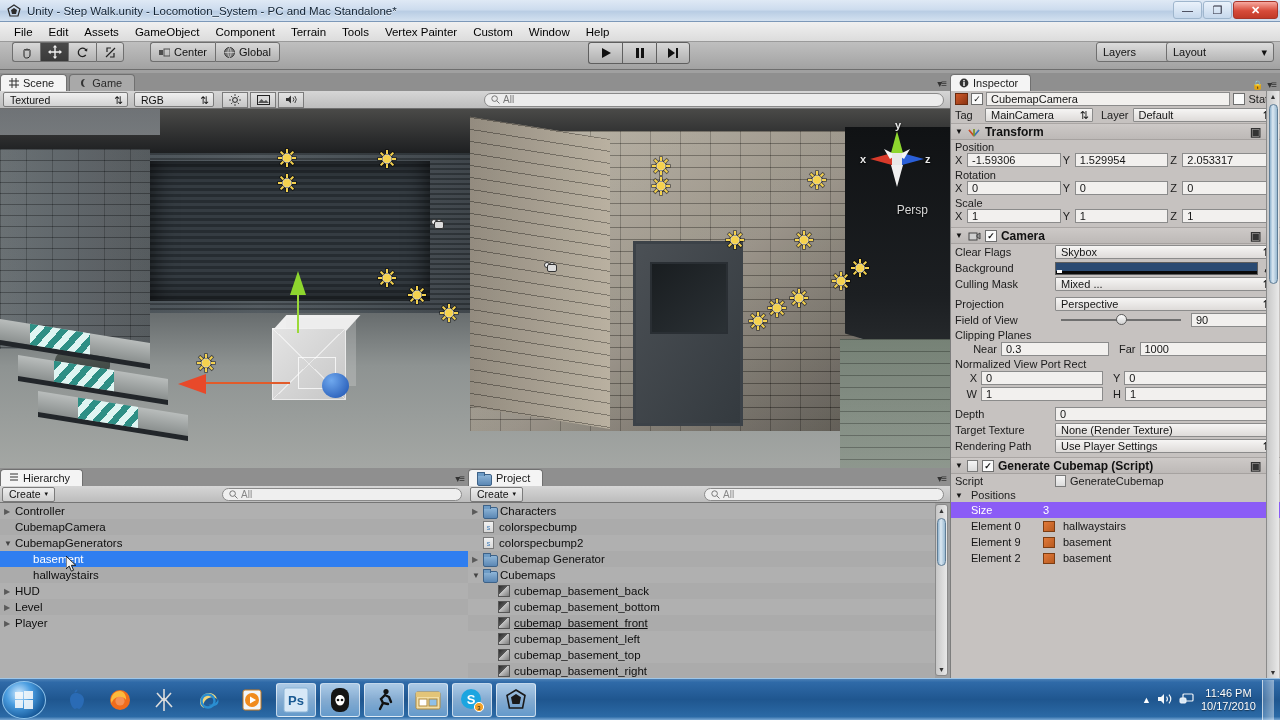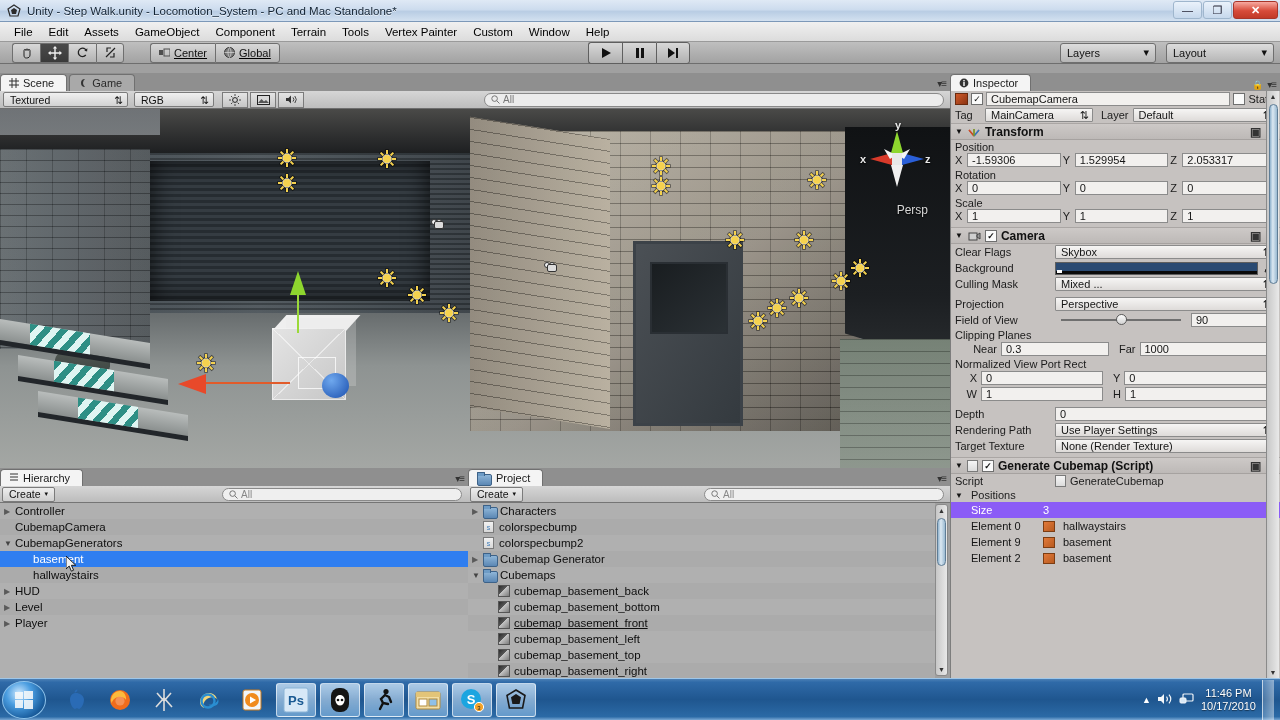"Center" #toolbar { align-items: center -> none; height: 22px -> 28px; text-decoration: underline -> none }
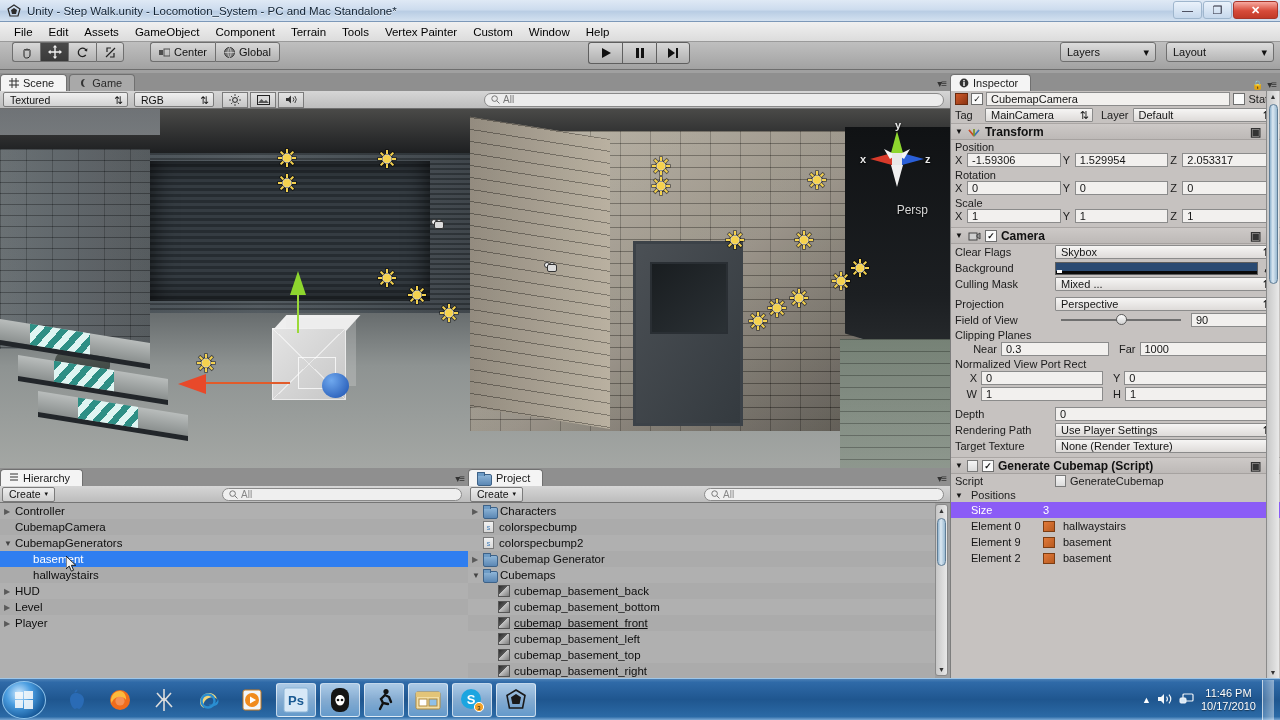"Layers" div.rdrop { left: 1060px -> 1096px }
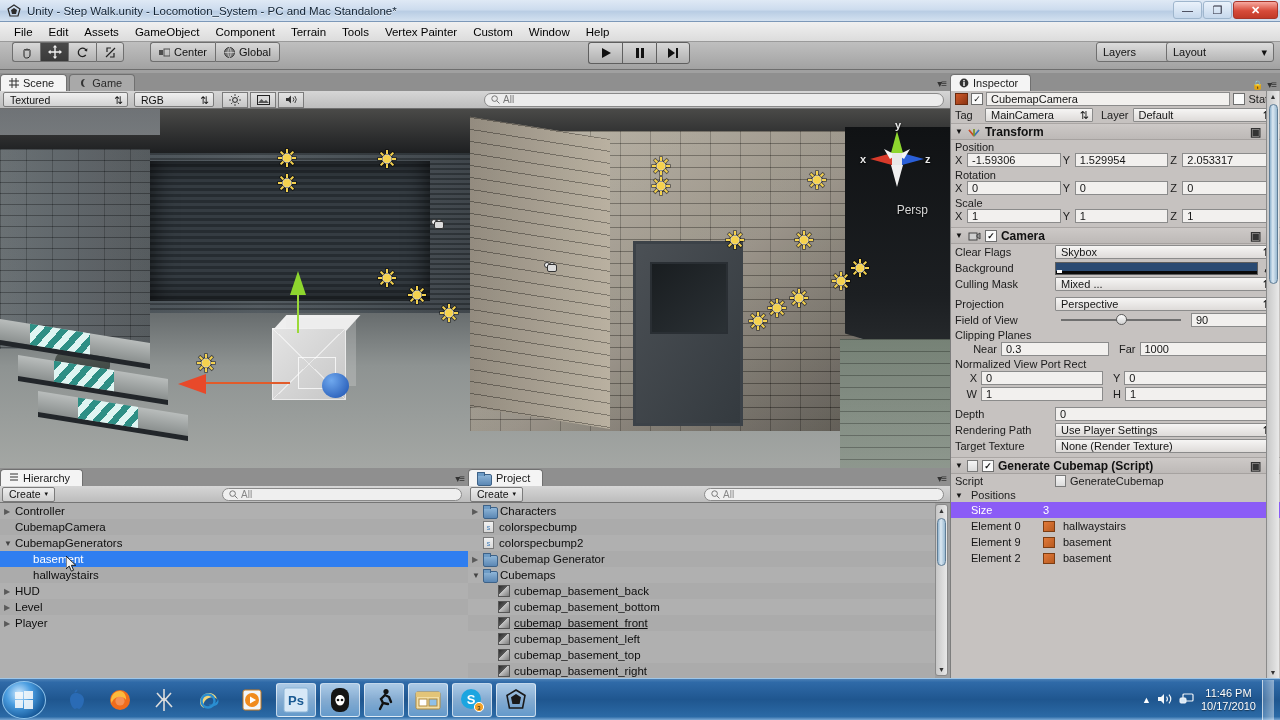"Rendering Path" div.insp-row { order: before "Target Texture" -> after "Target Texture" }
